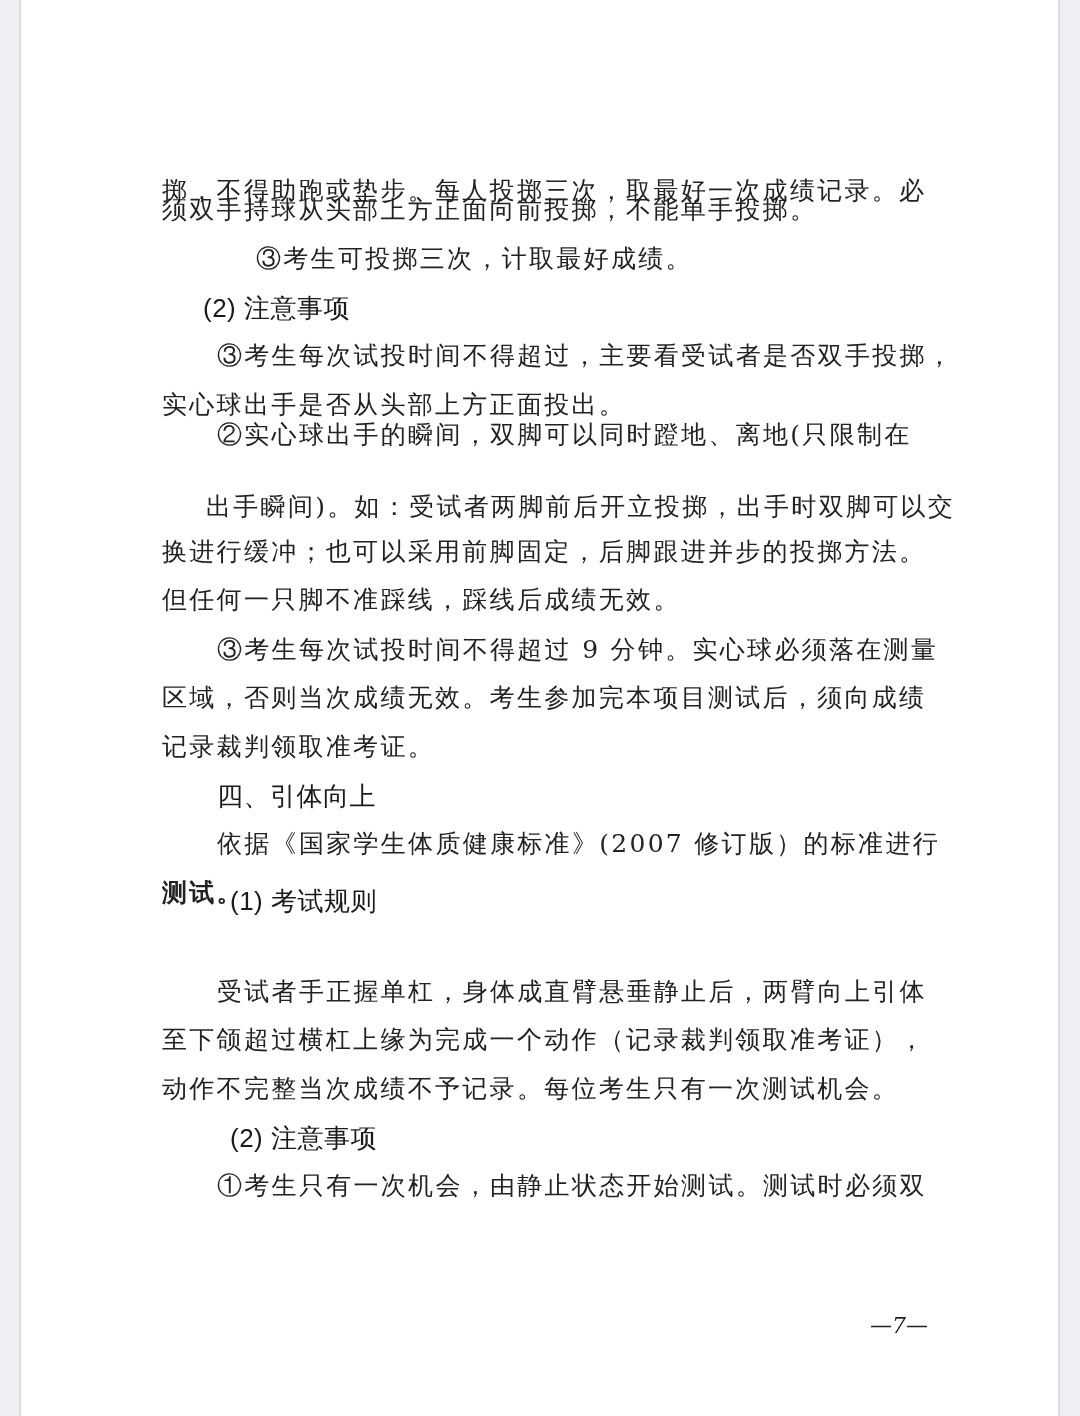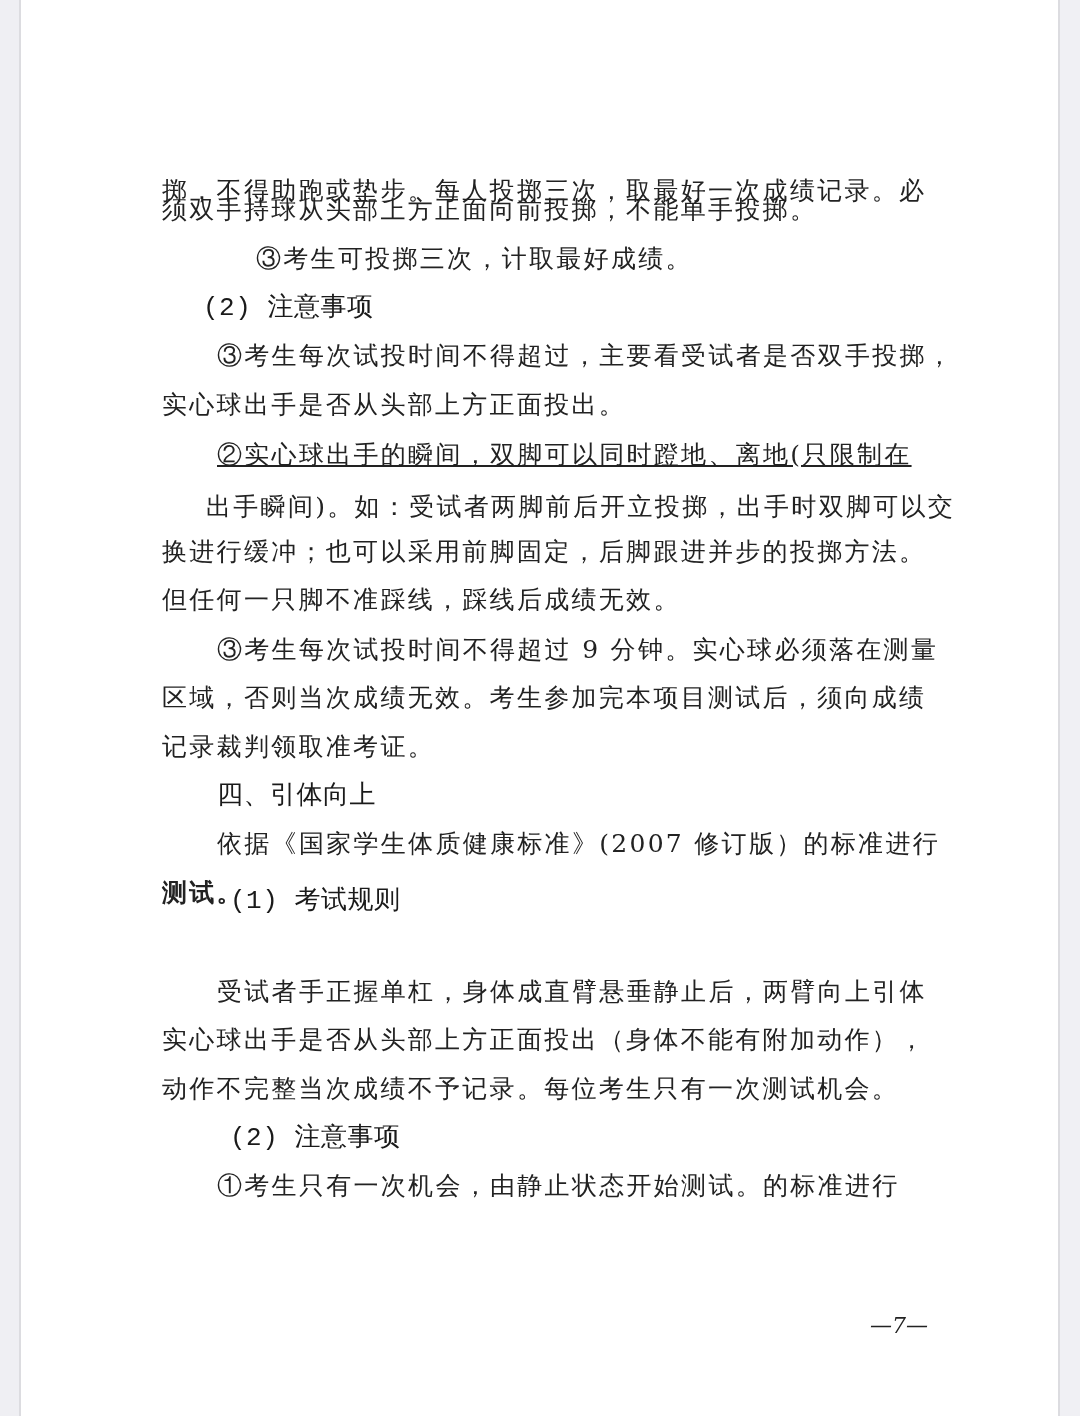"(2) 注意事项" .heading { font-family: Liberation Mono, monospace -> Liberation Sans, sans-serif }
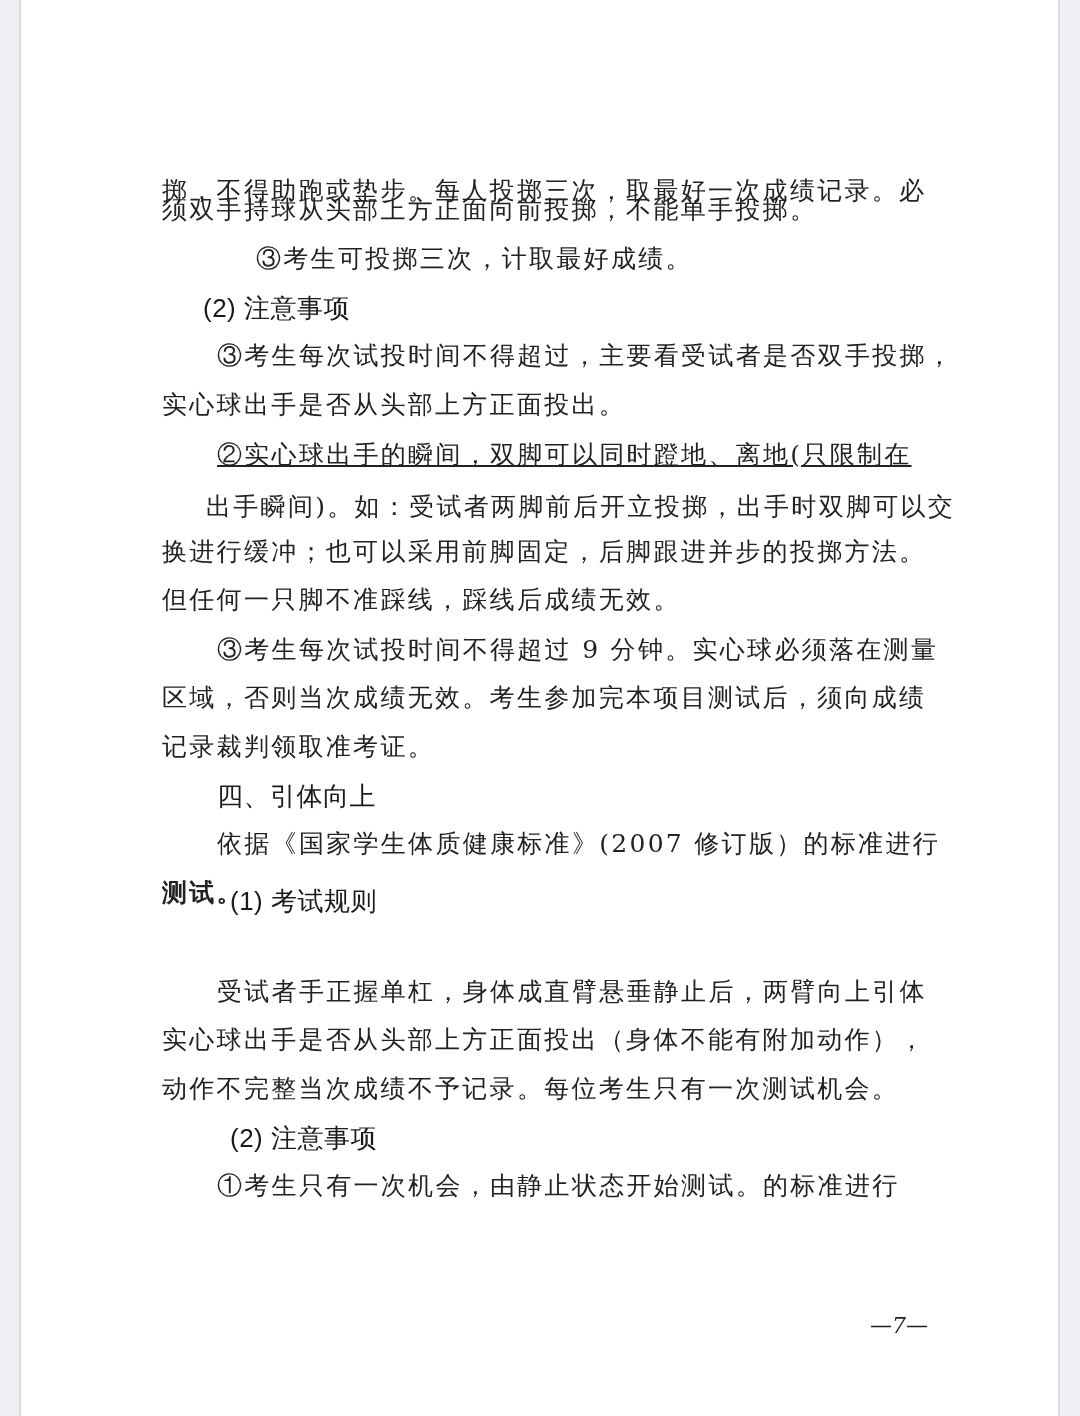"②实心球出手的瞬间，双脚可以同时蹬地、离地(只限制在" div.line { text-decoration: underline -> none; top: 440px -> 420px }
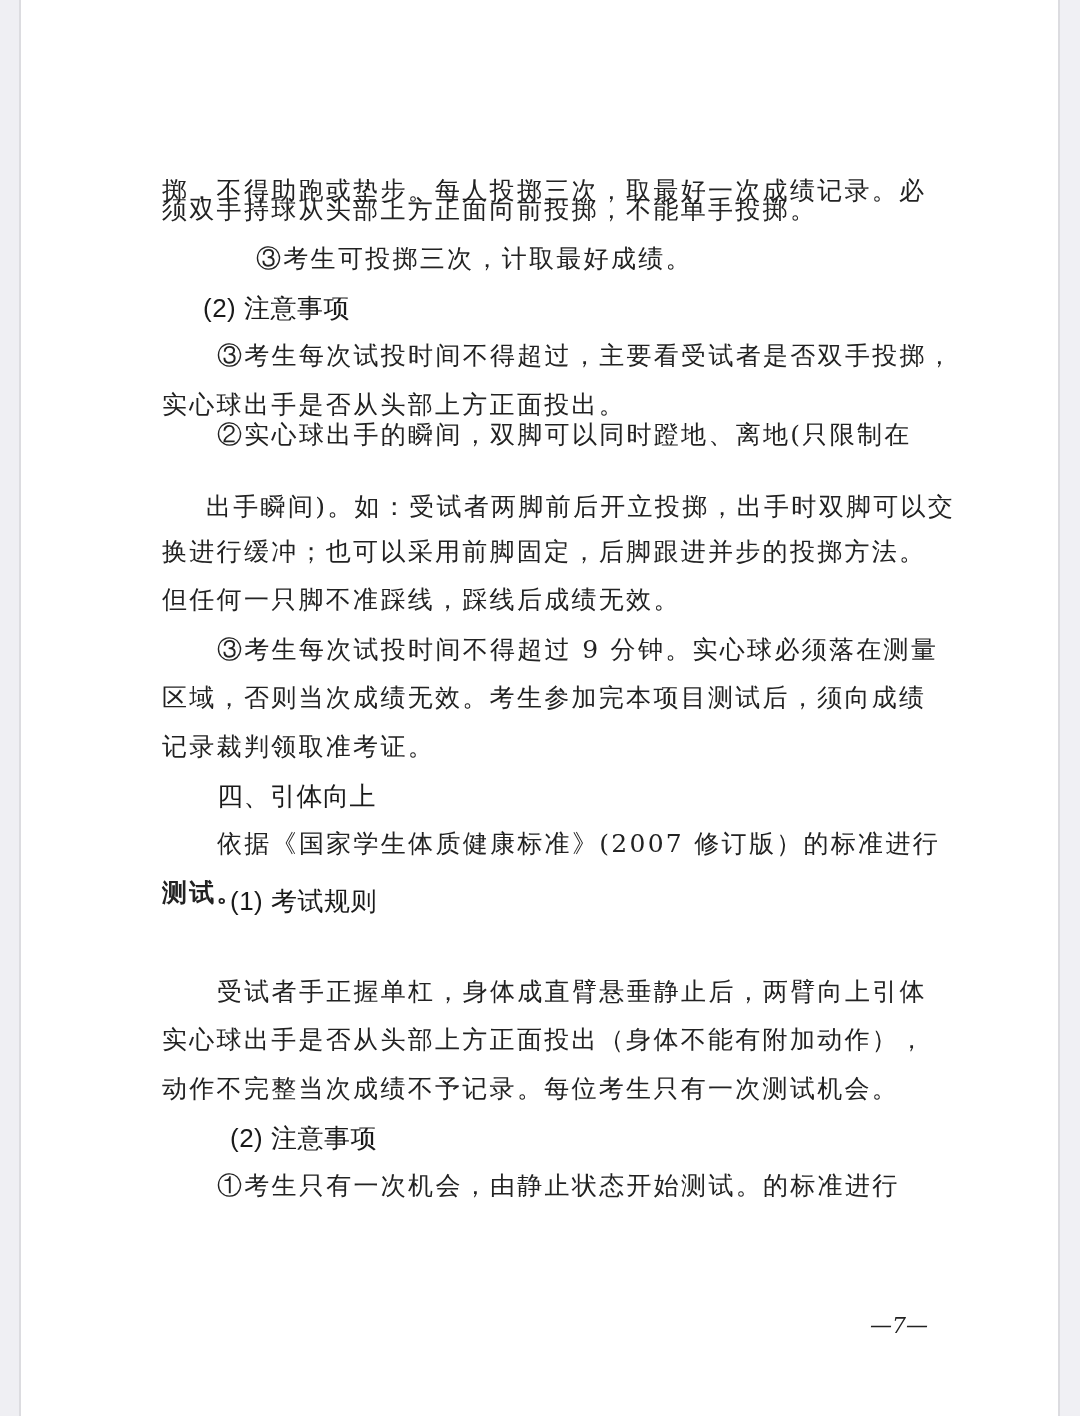"实心球出手是否从头部上方正面投出（身体不能有附加动作），" div.line { text: 实心球出手是否从头部上方正面投出（身体不能有附加动作 -> 至下颌超过横杠上缘为完成一个动作（记录裁判领取准考证 }
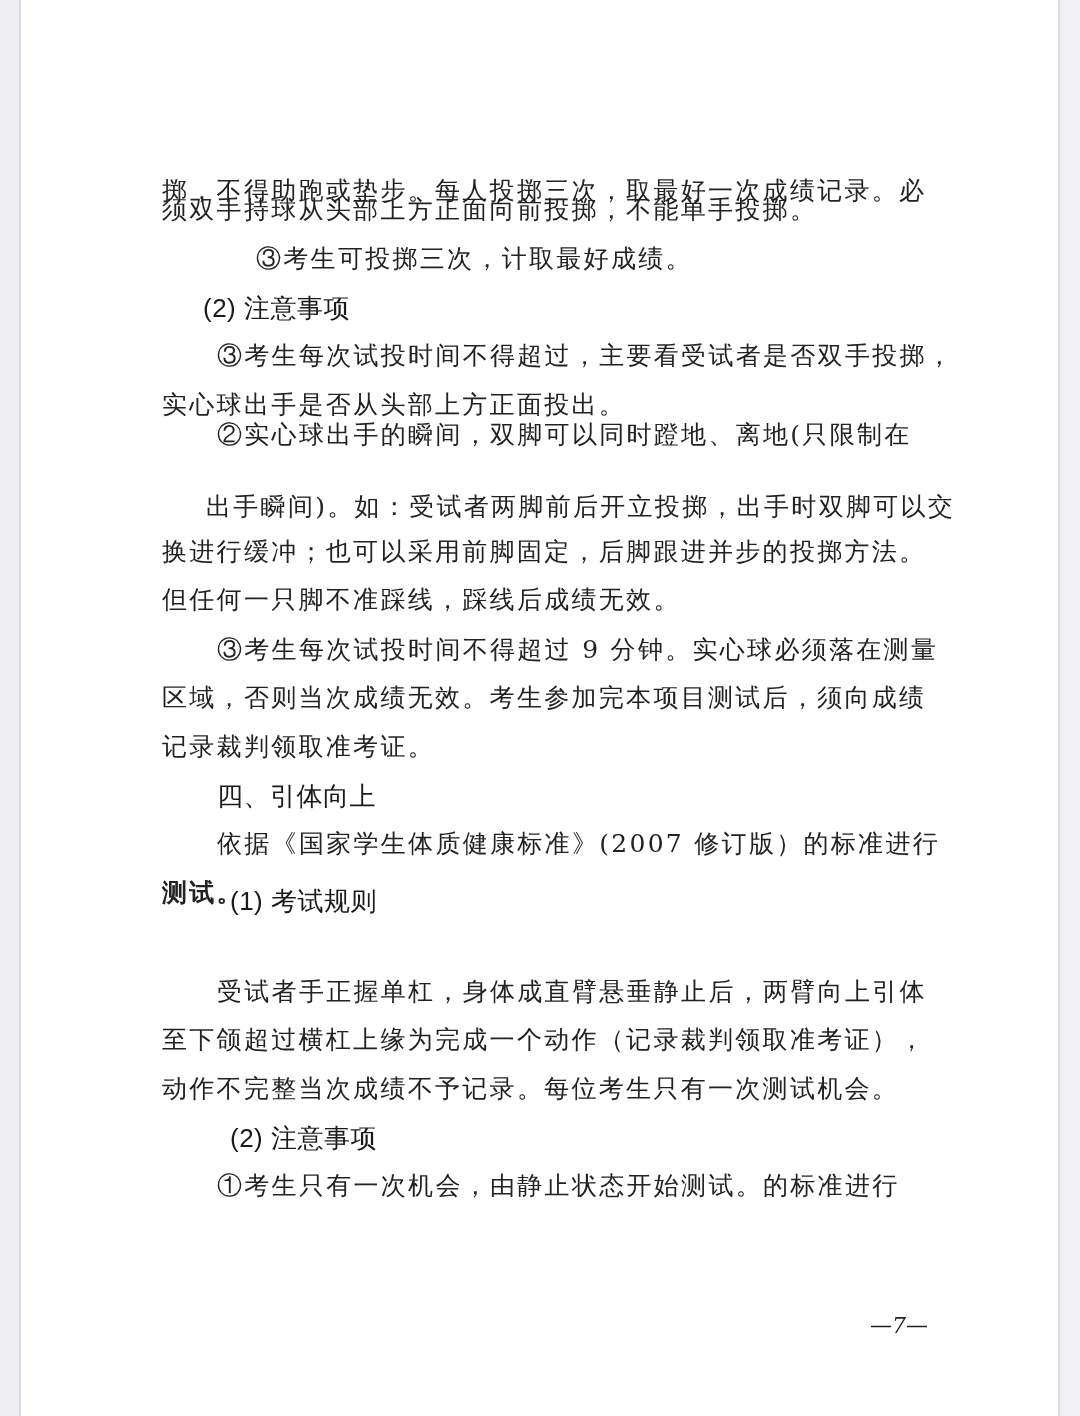"①考生只有一次机会，由静止状态开始测试。的标准进行" div.line { text: 的标准进行 -> 测试时必须双 }
